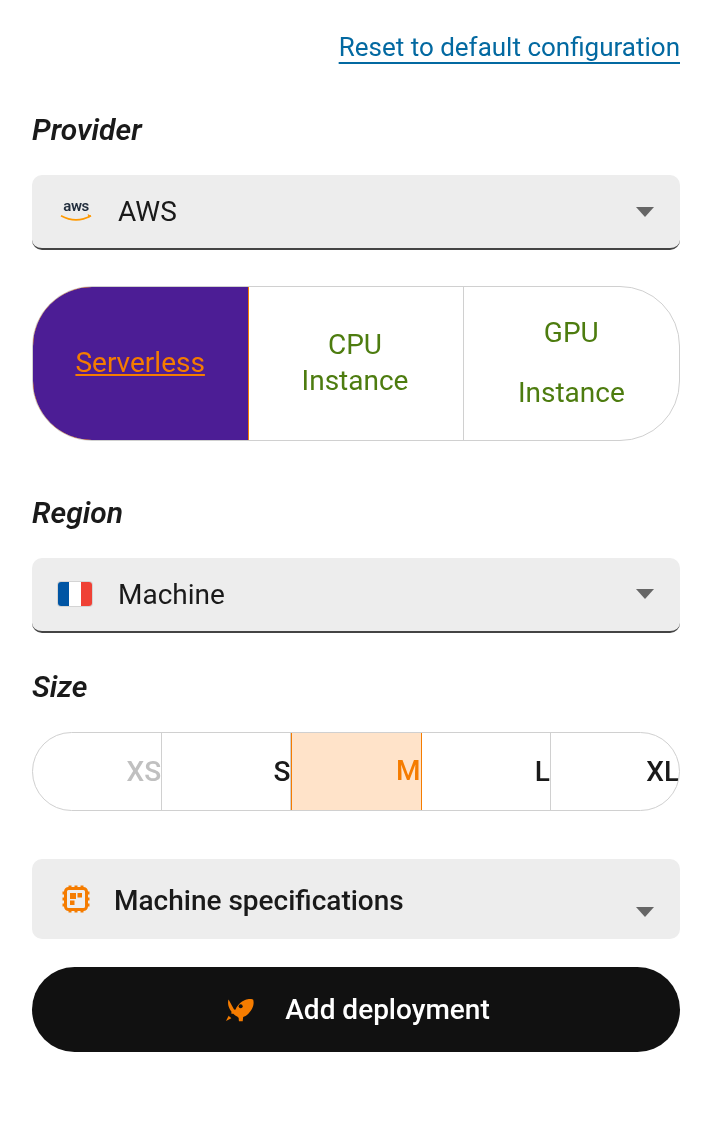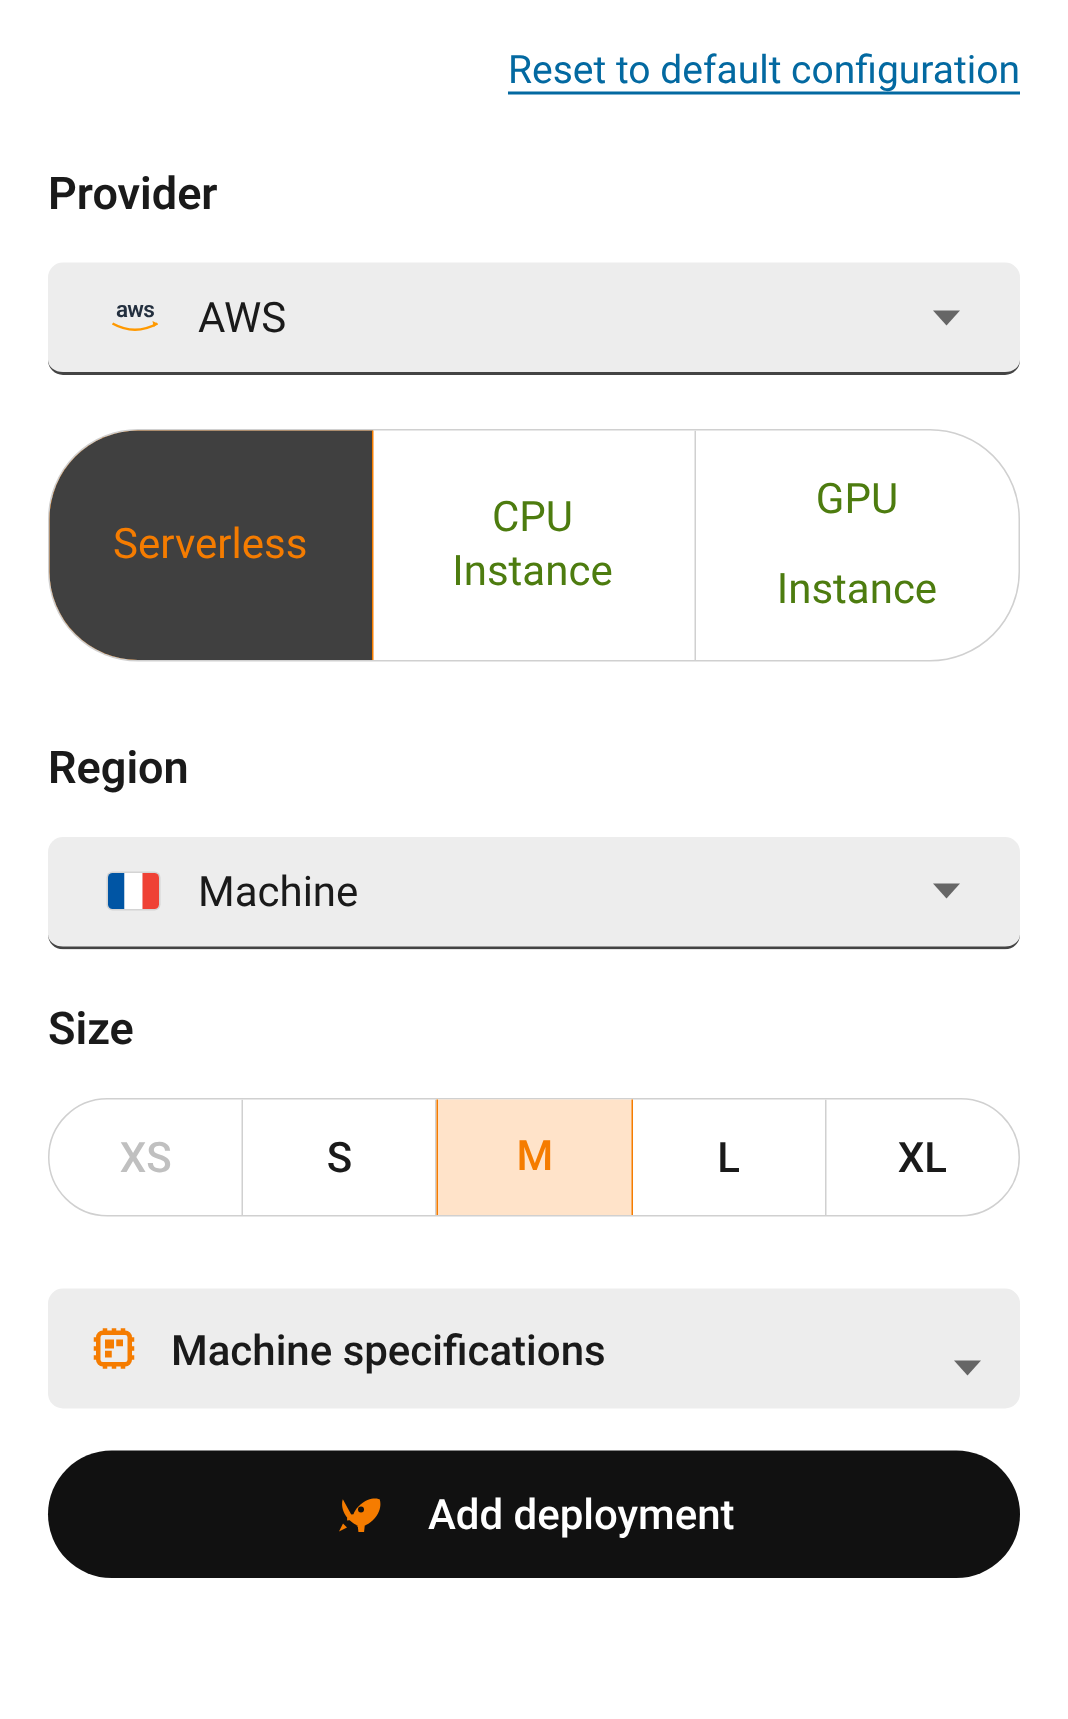"Provider" .section-title { font-style: none -> italic }
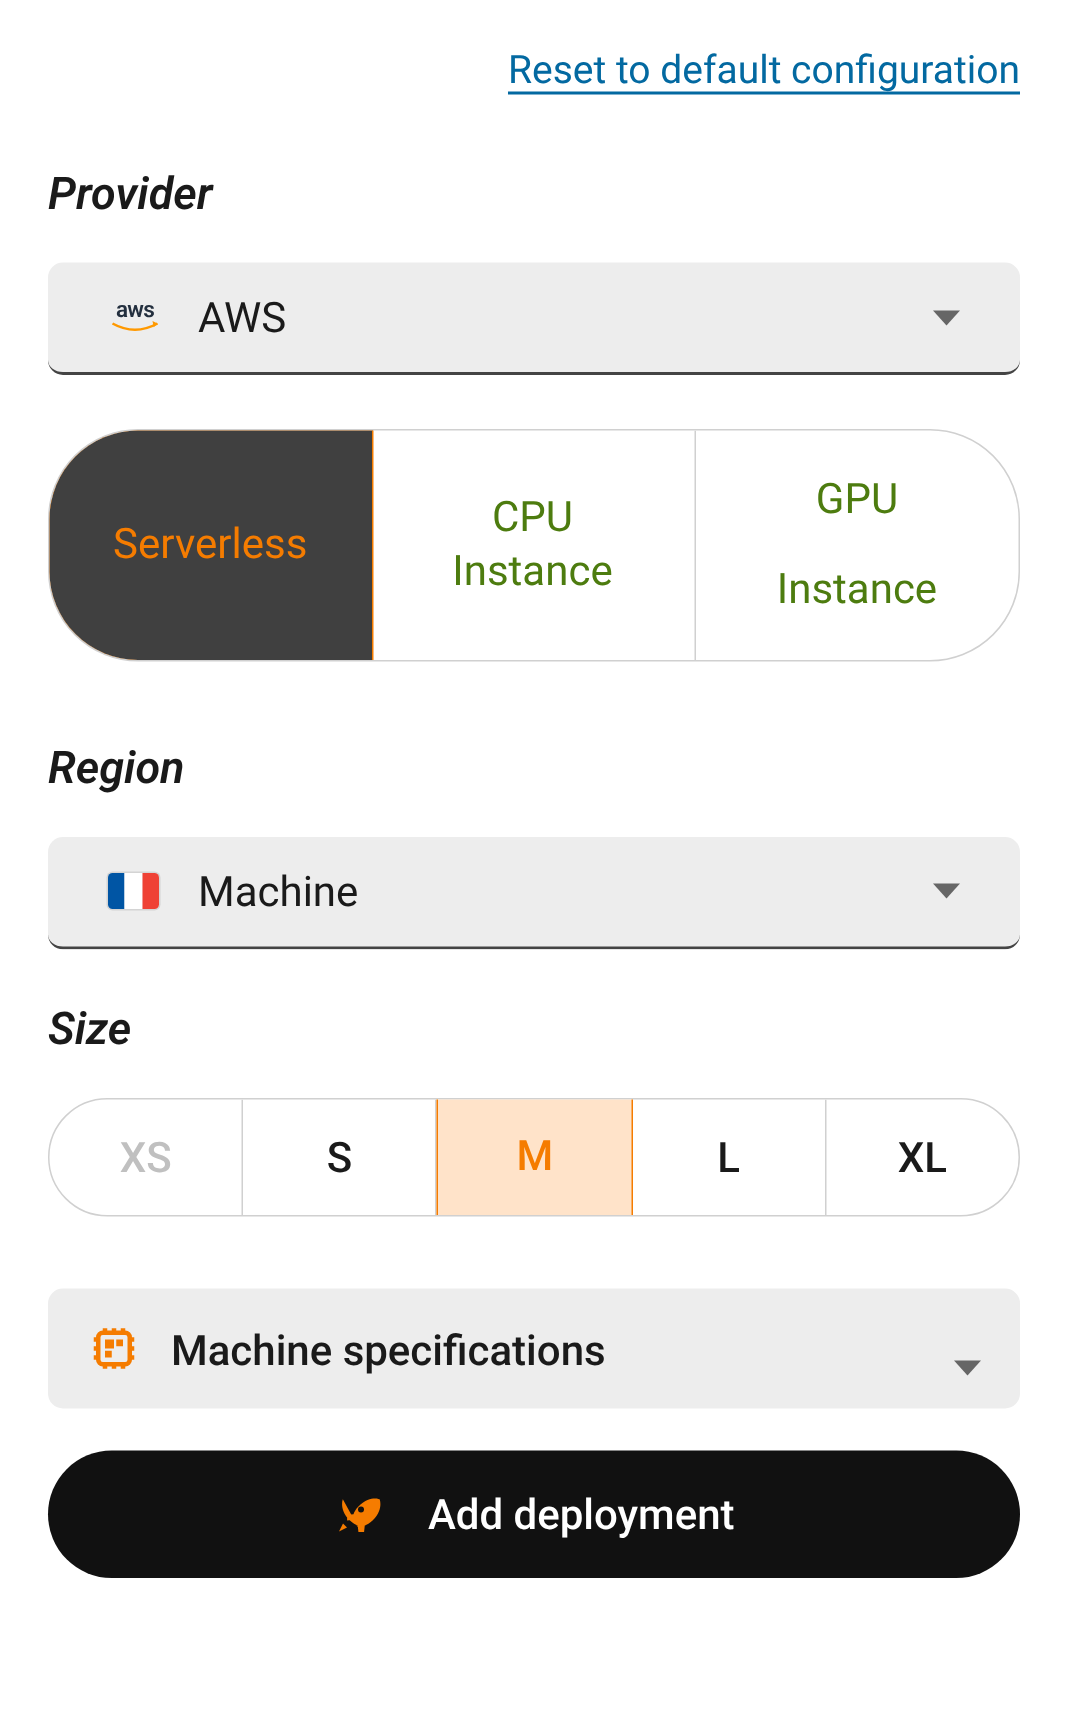"aws" .dropdown { padding: 20px 40px -> 20px 26px }
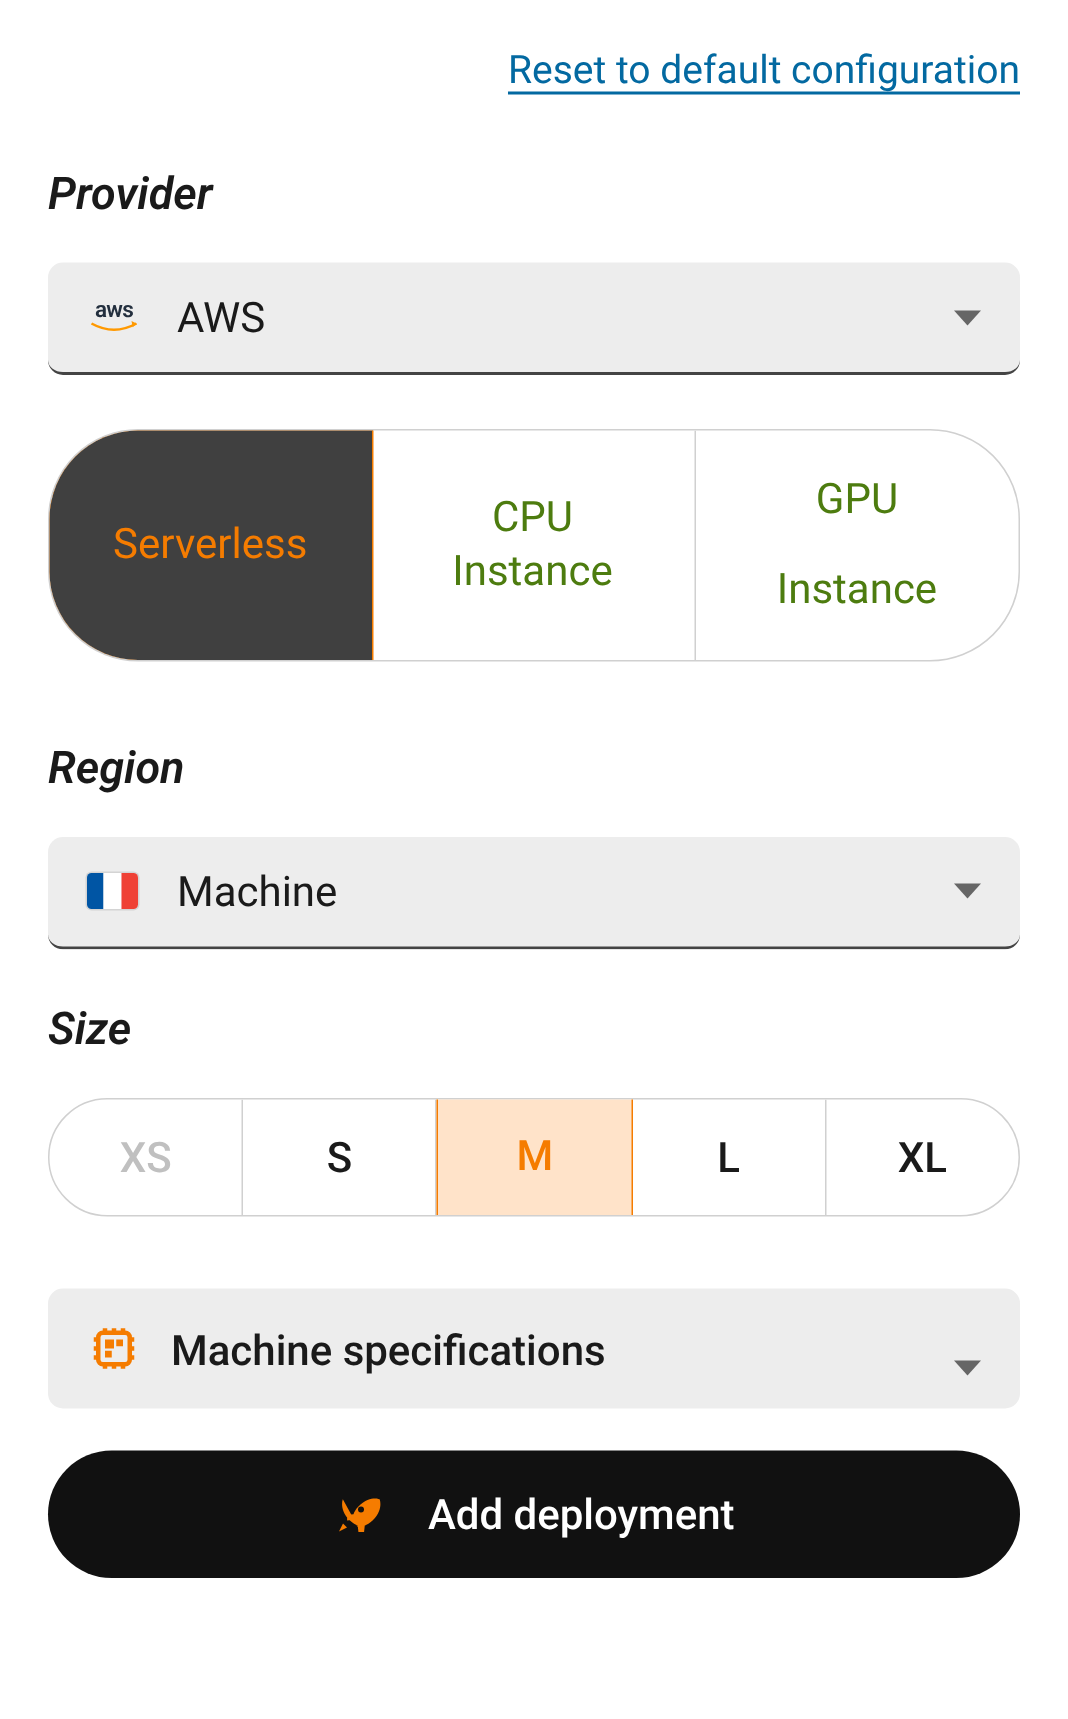"Serverless" .tab.active { background: #404040 -> #4c1d95; text-decoration: none -> underline }
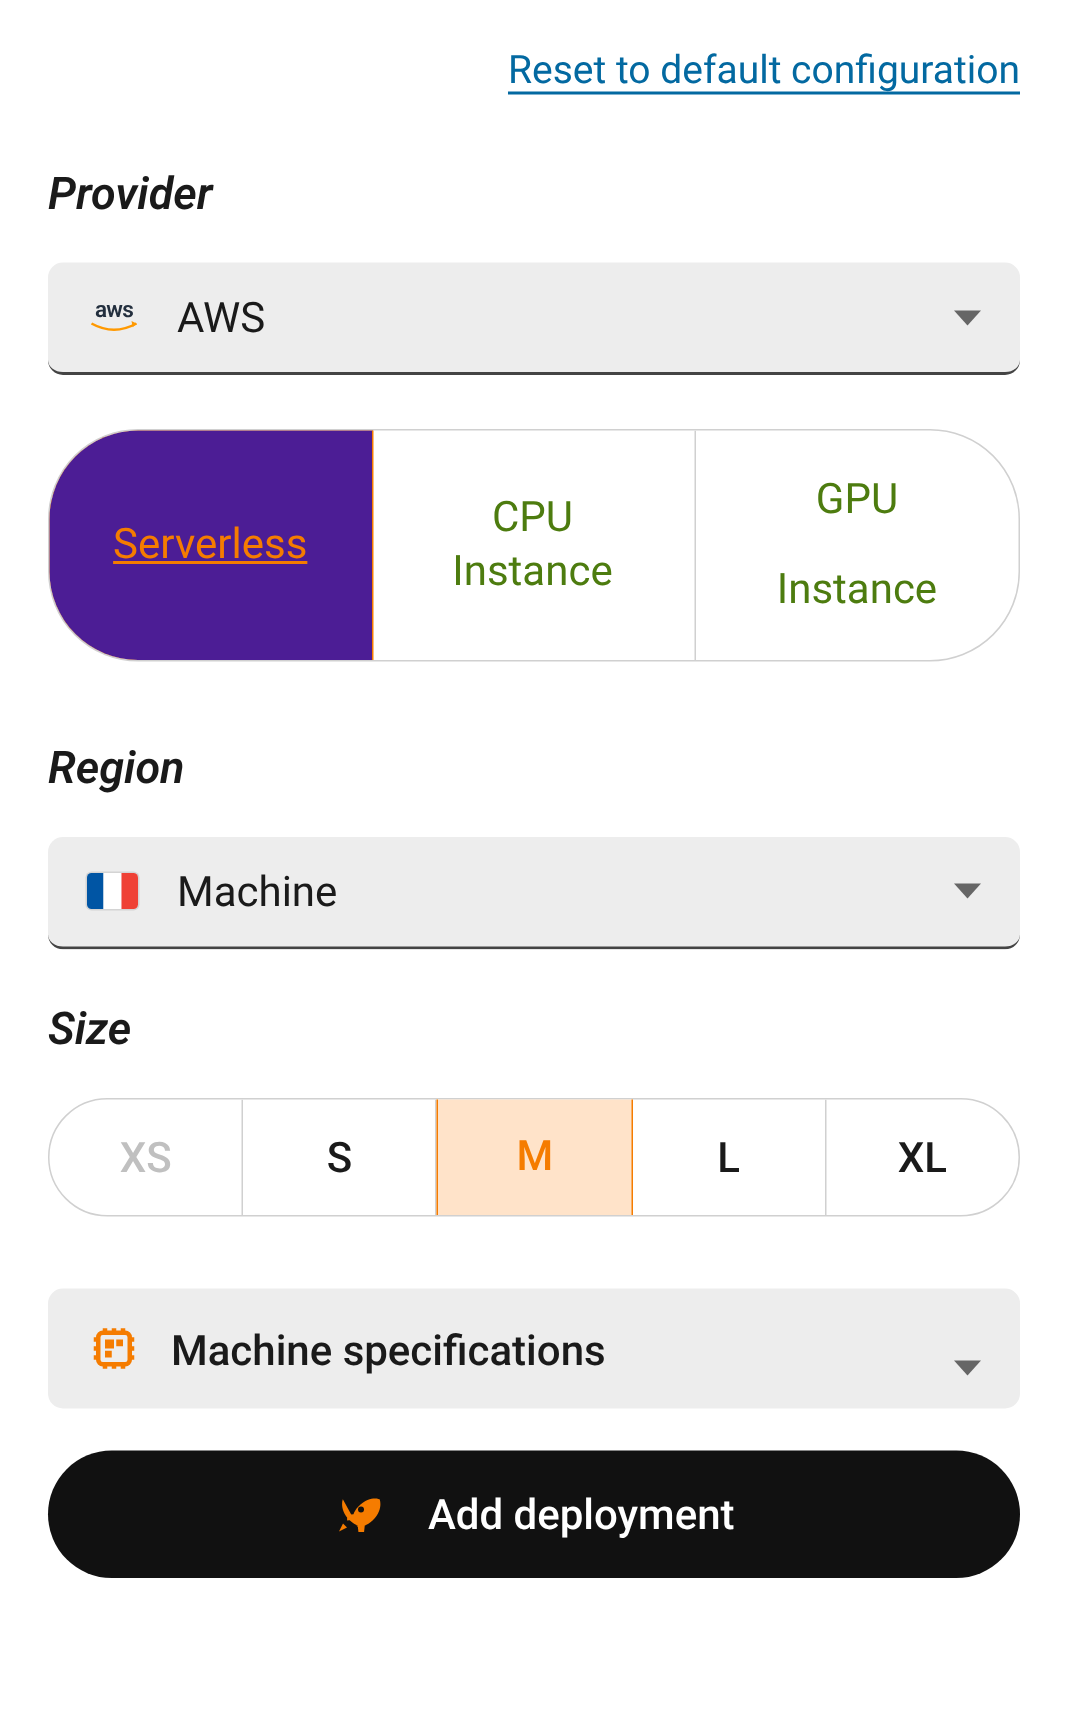"XS" .size-option { text-align: center -> right }
